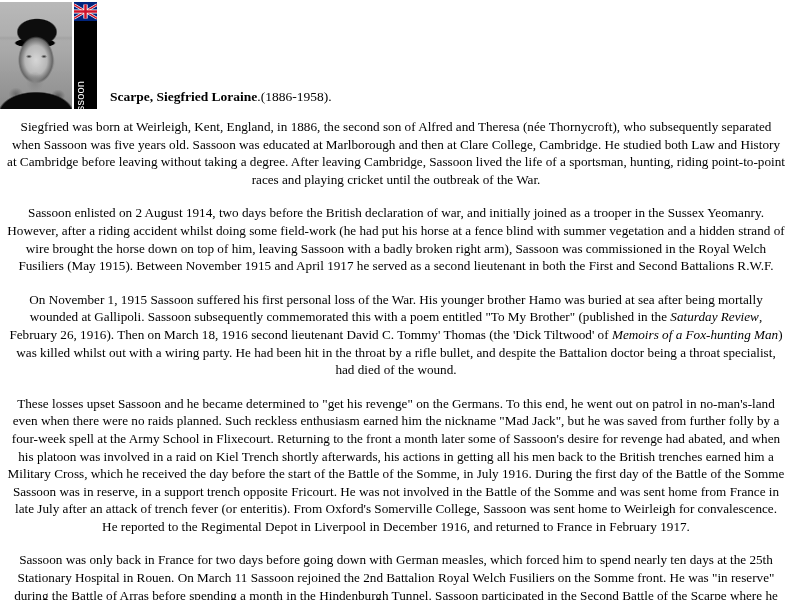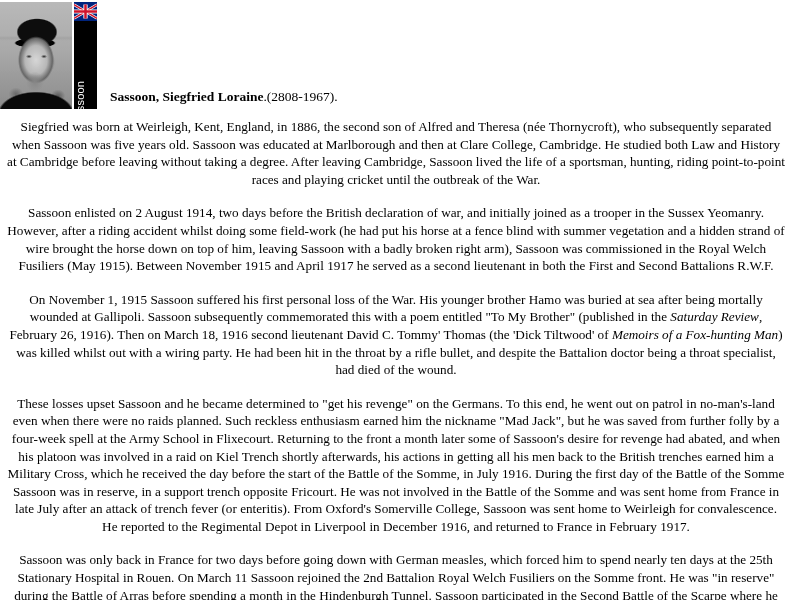"Sassoon, Siegfried Loraine" span.name { text: Sassoon -> Scarpe }
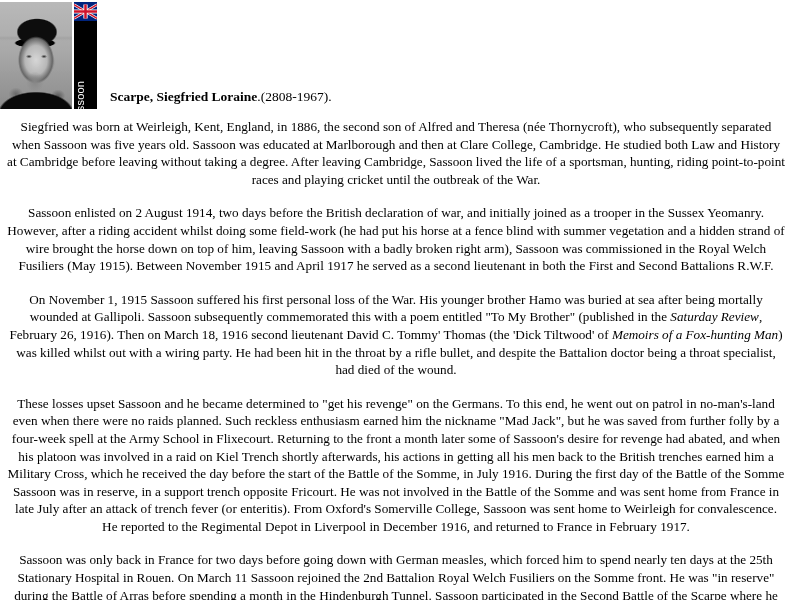".(2808-1967)." span.dates { text: 2808-1967 -> 1886-1958 }
